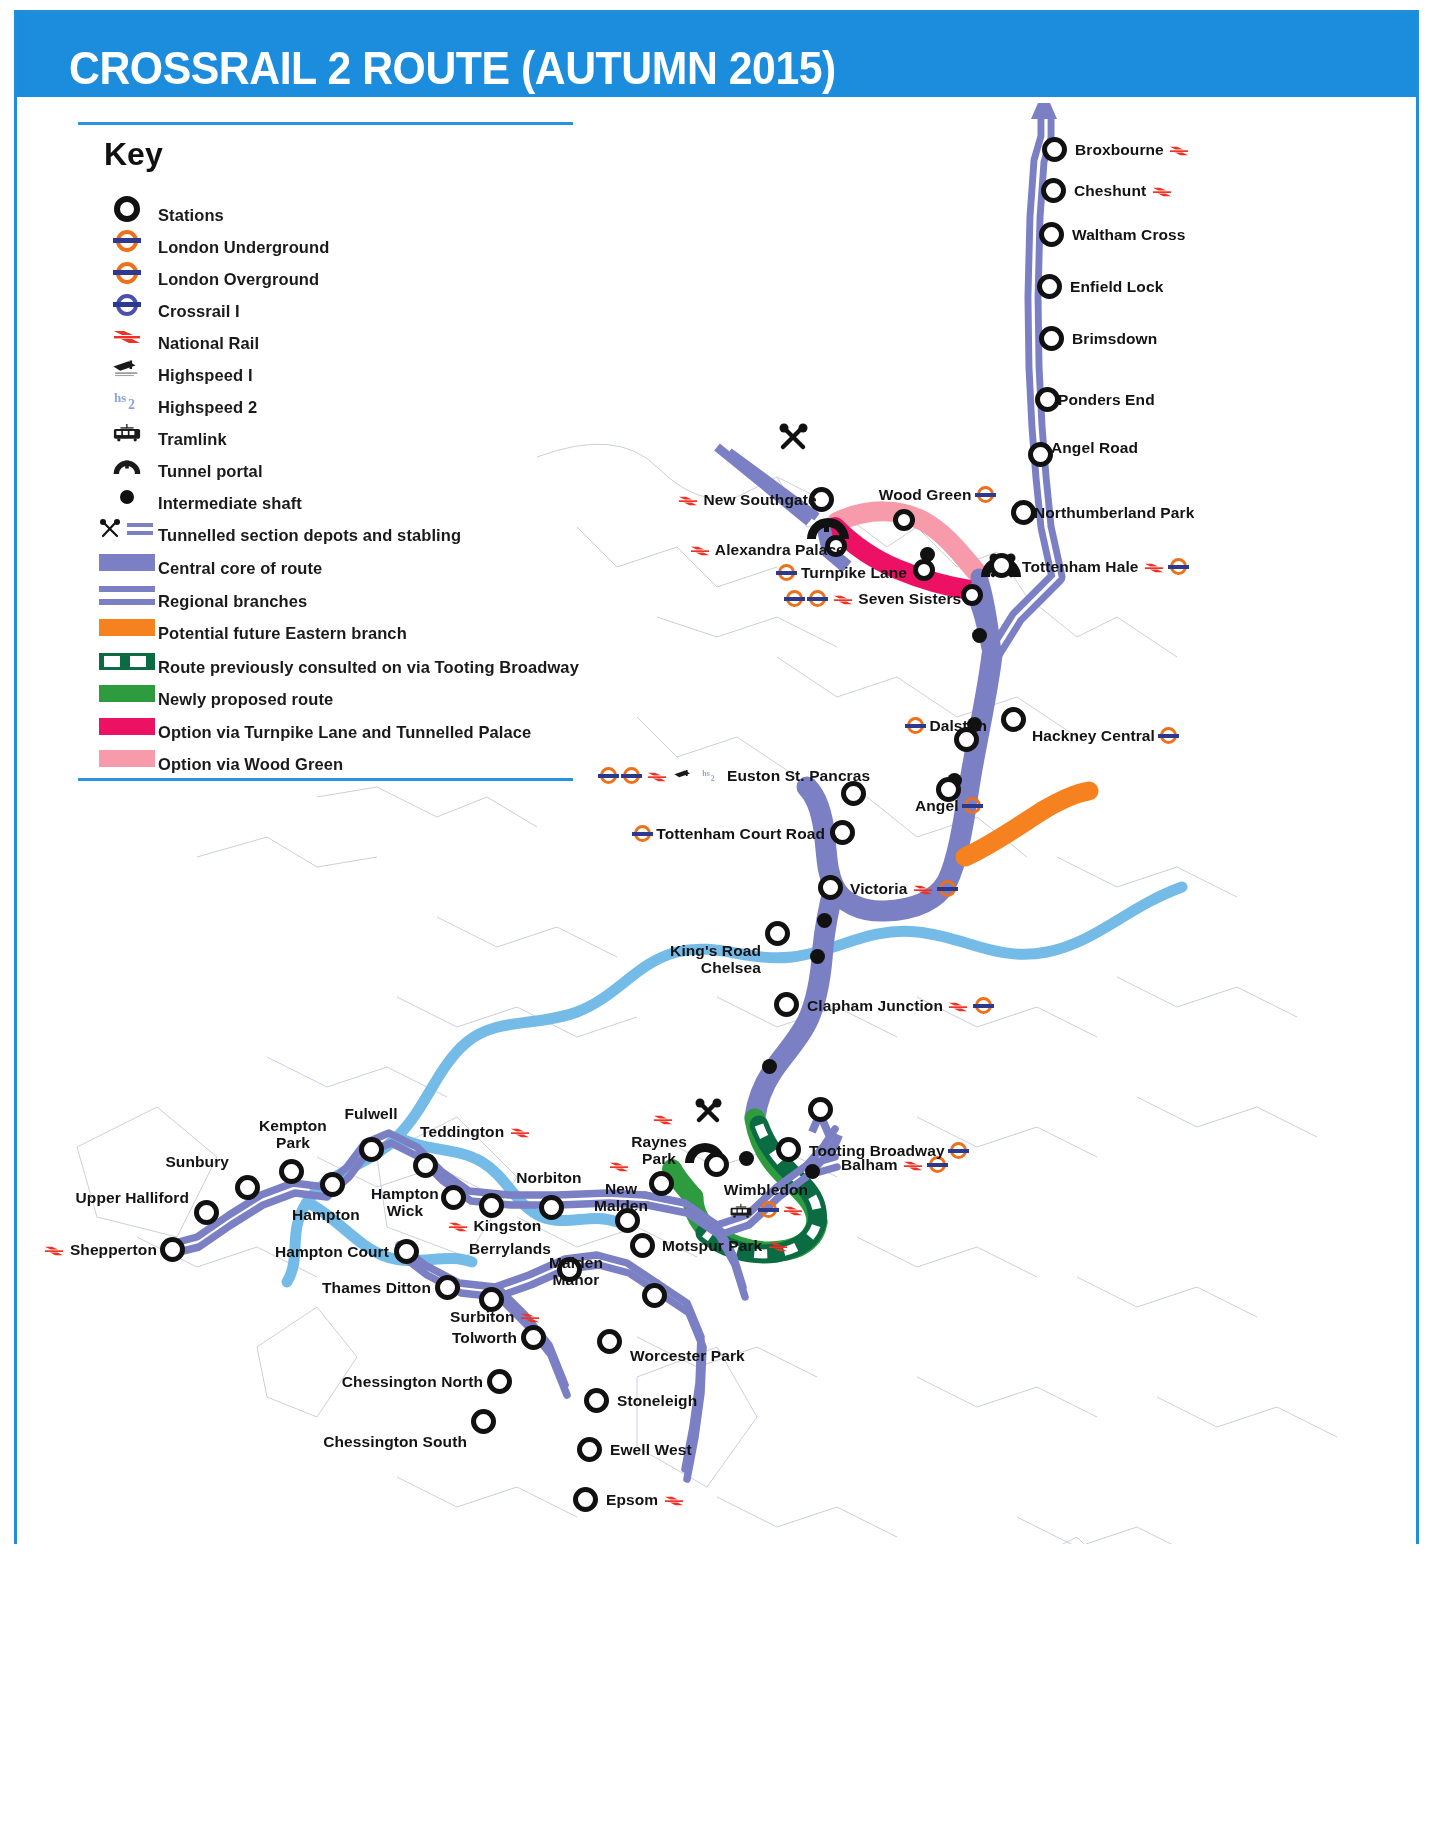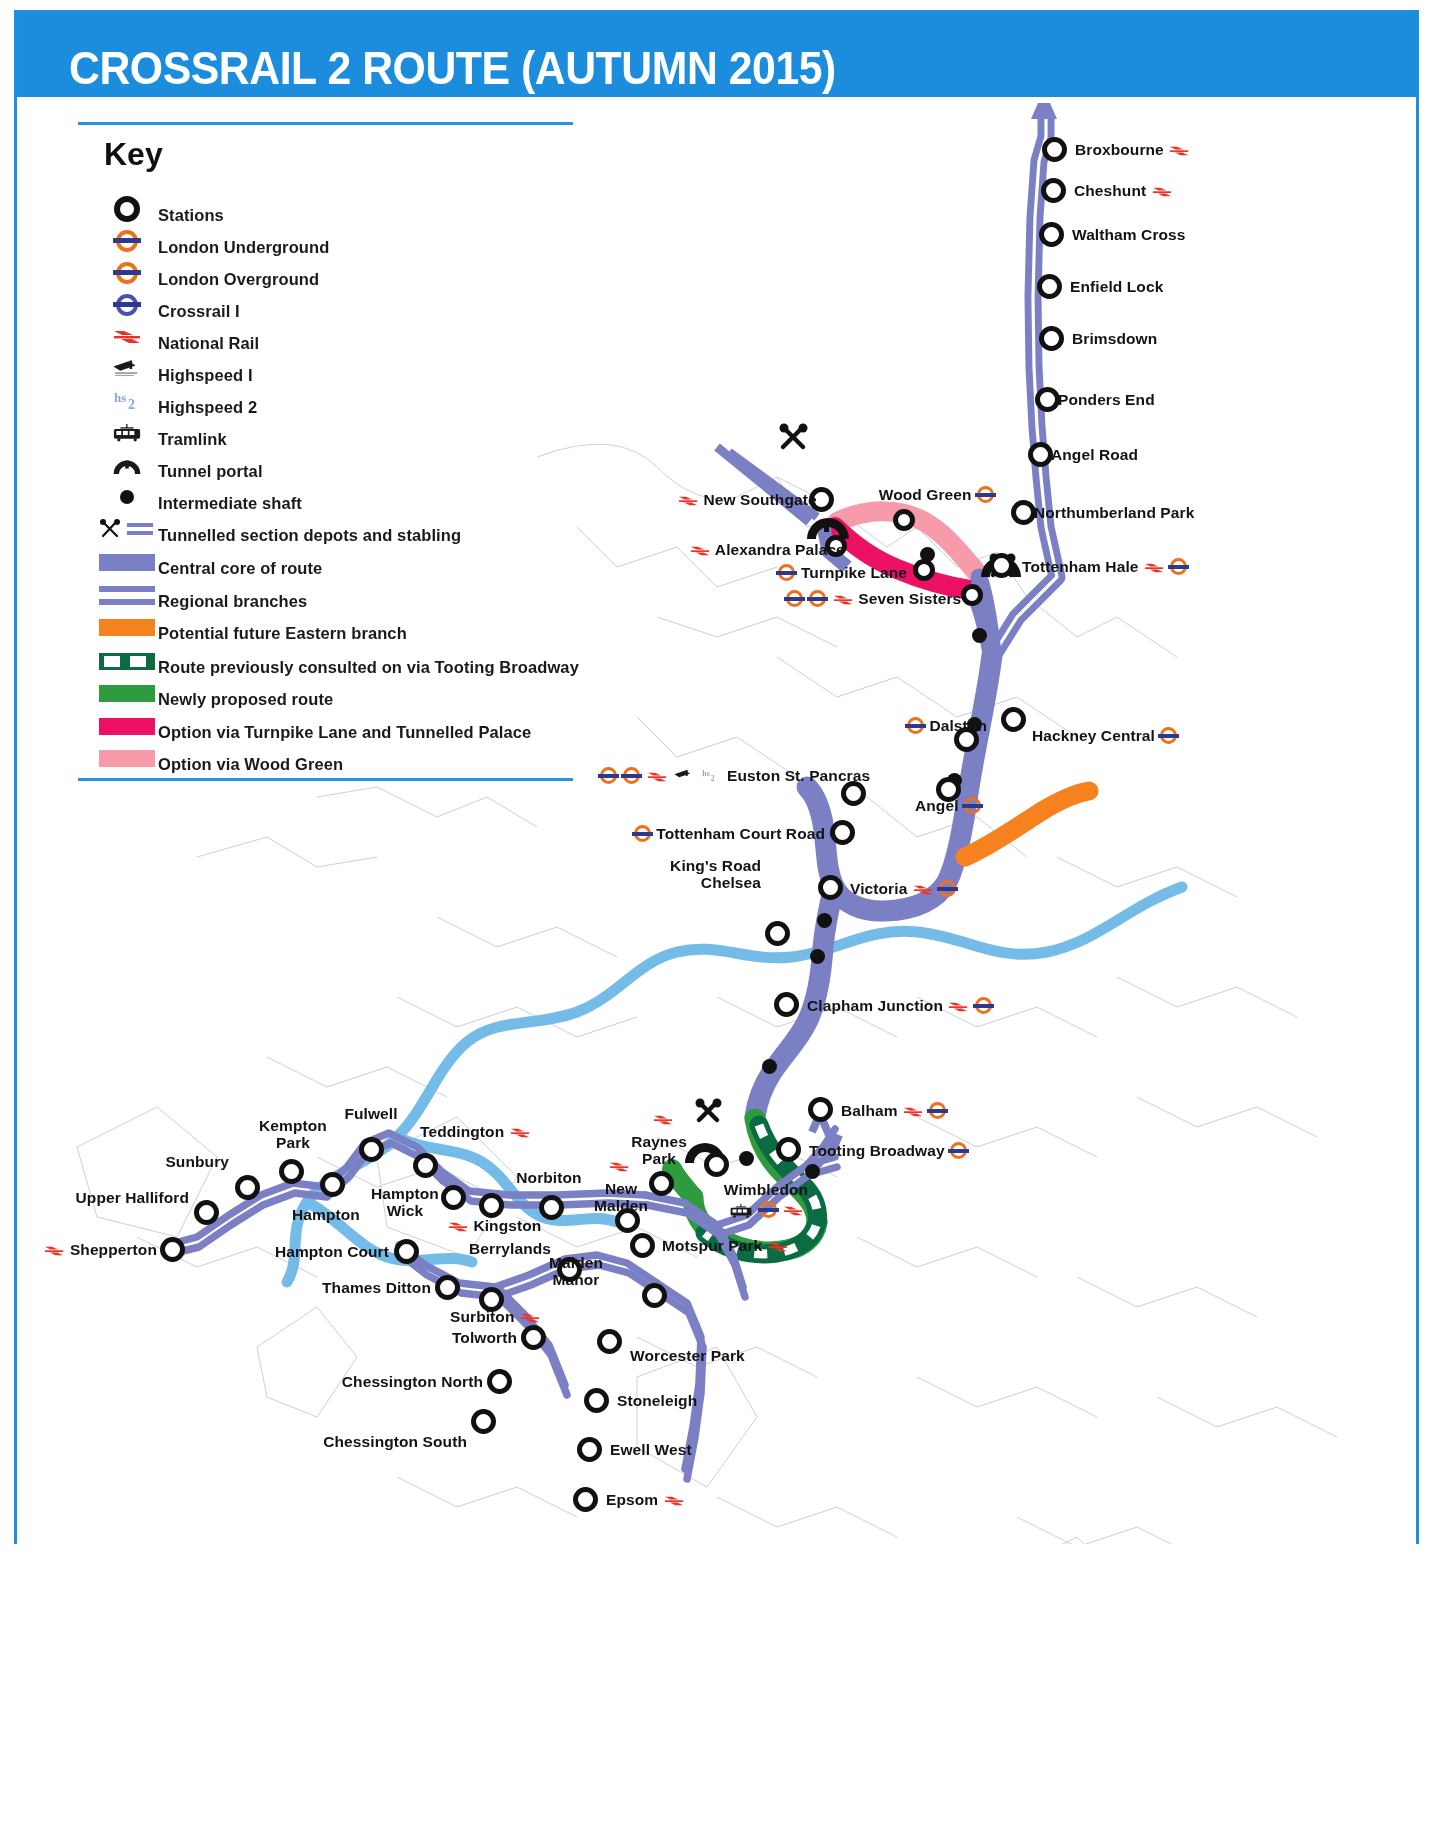"Angel Road" div.lbl { top: 349px -> 342px }
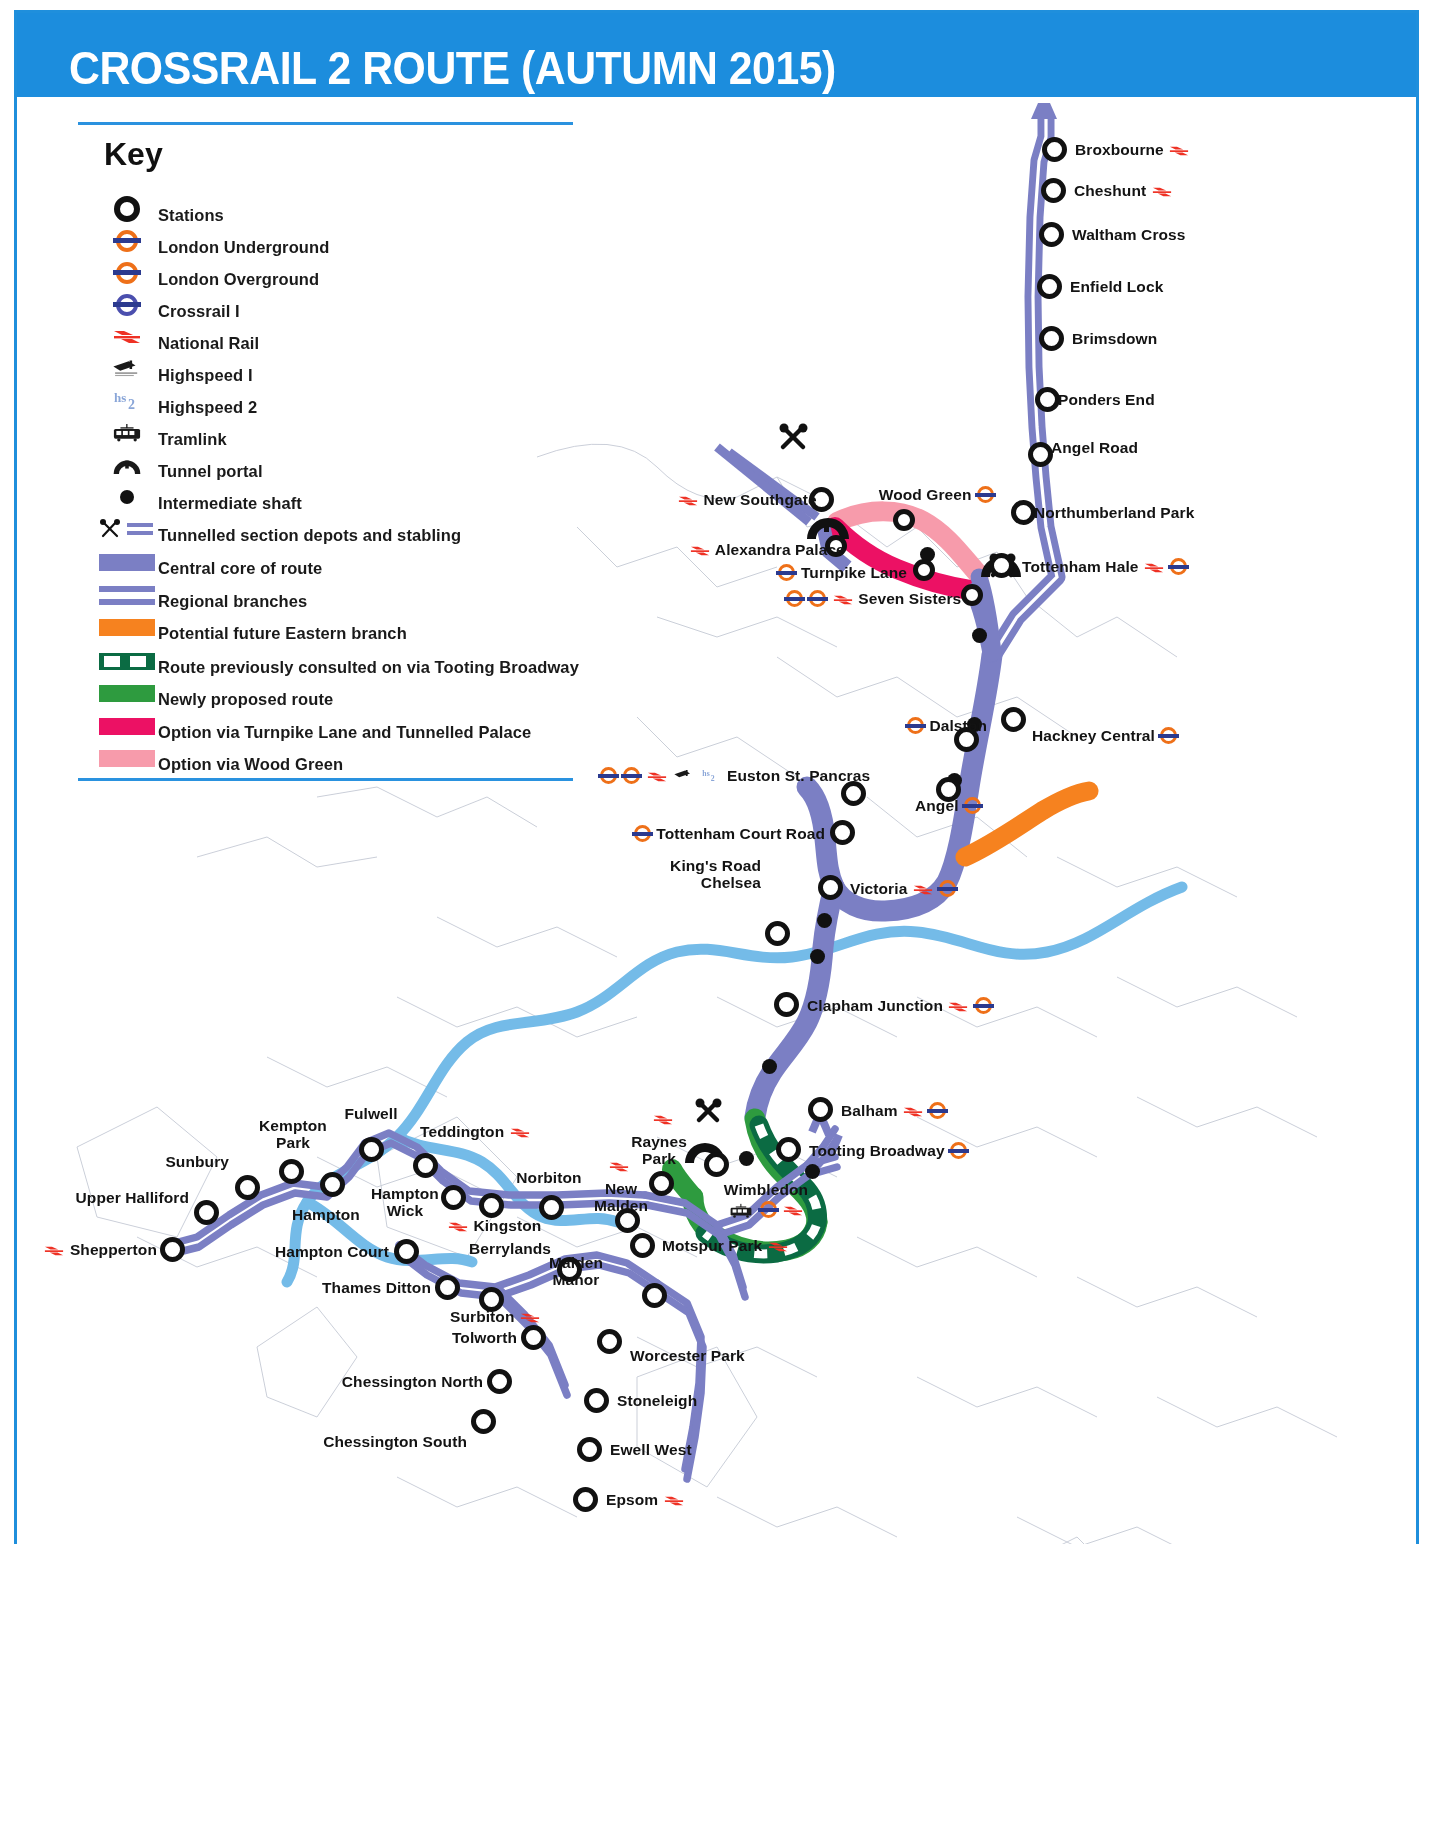"King's Road" div.lbl { top: 760px -> 845px }
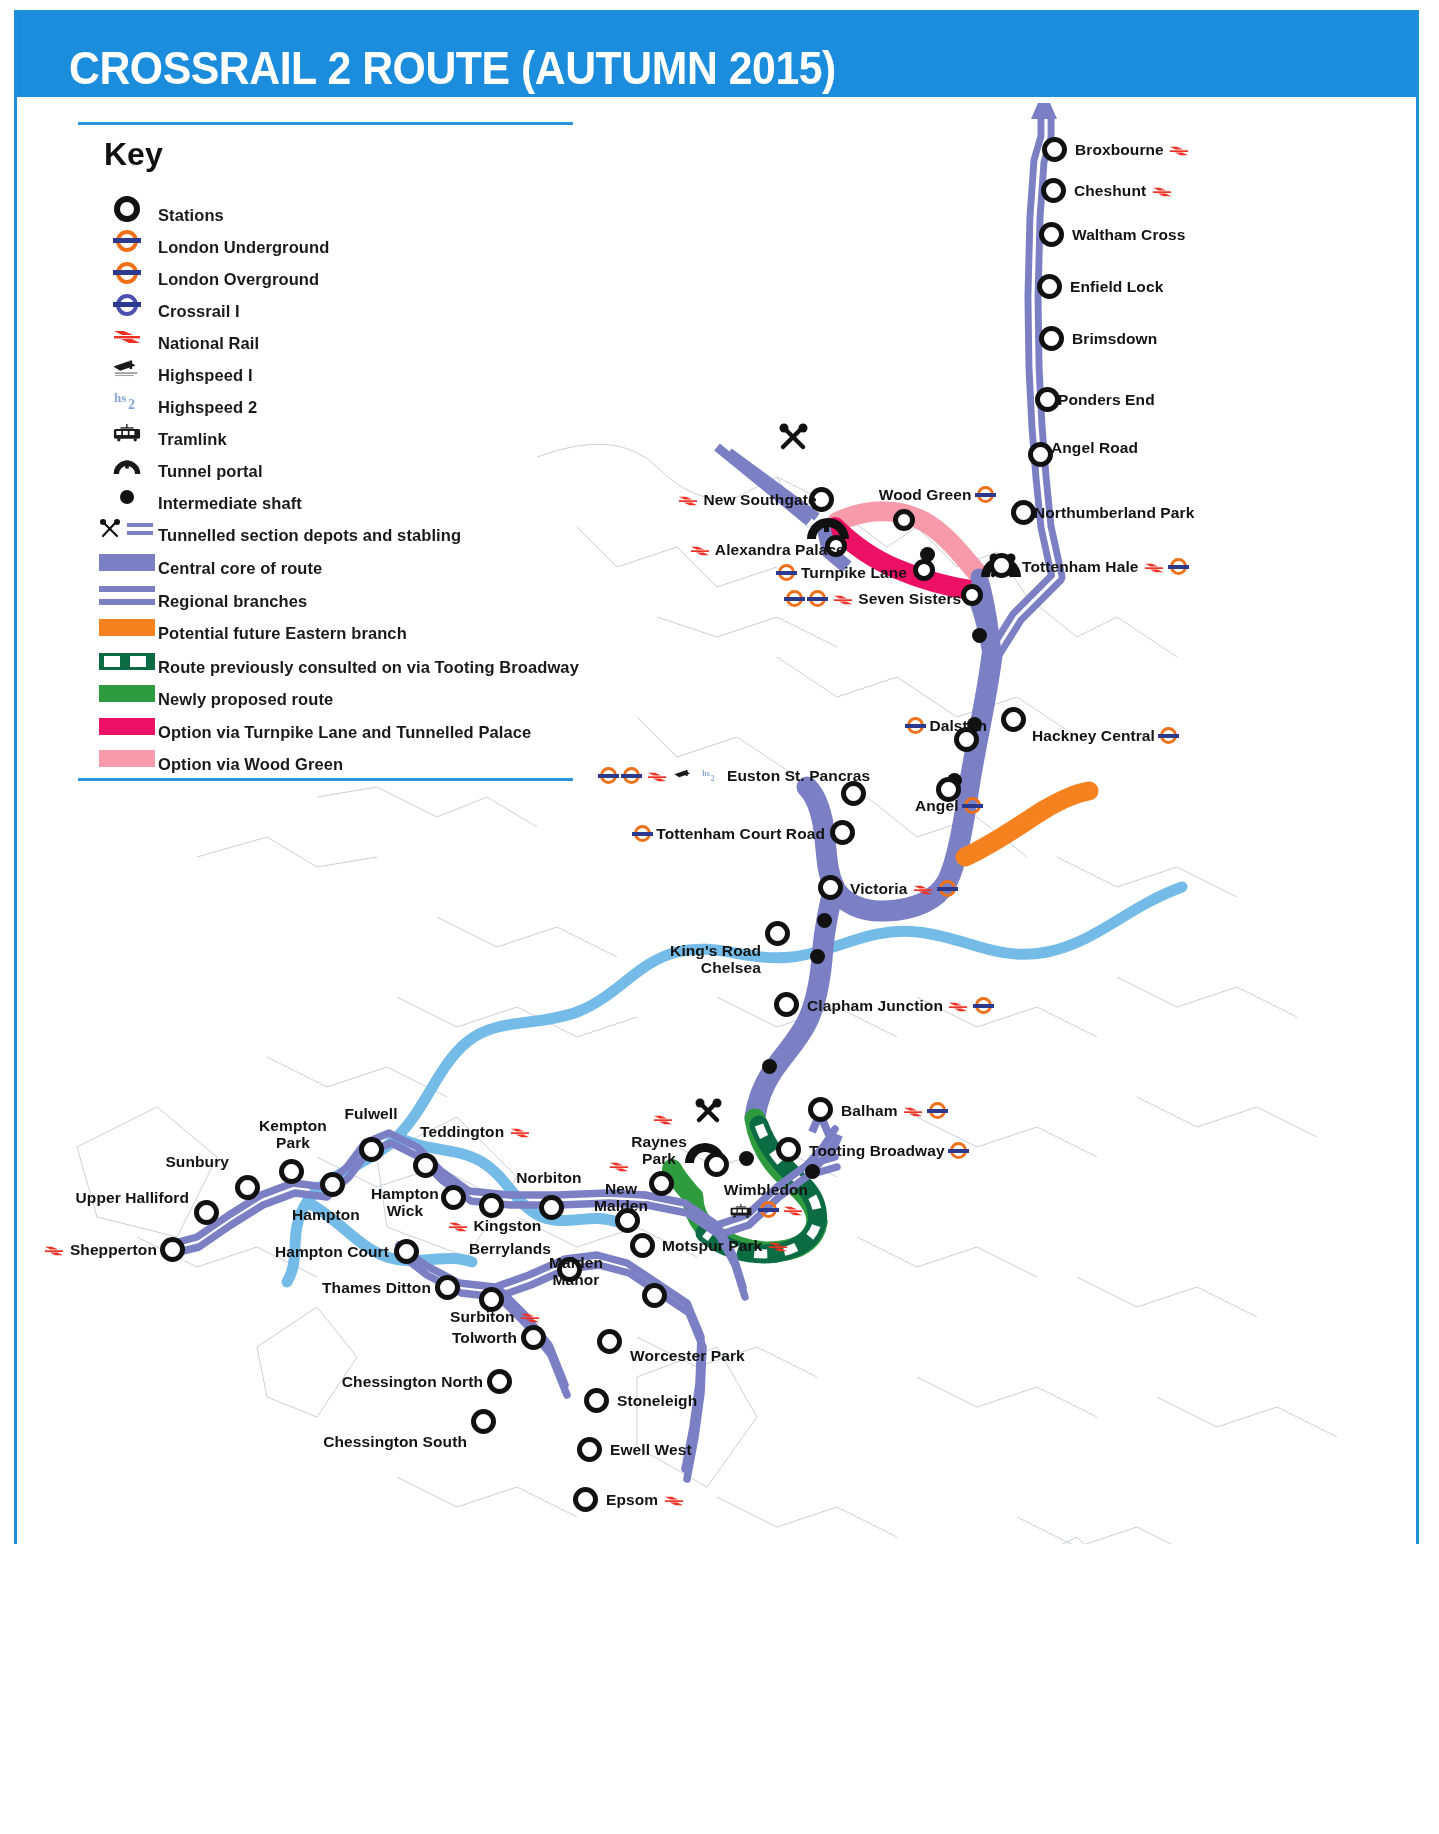"Balham" div.lbl { top: 1004px -> 1058px }
